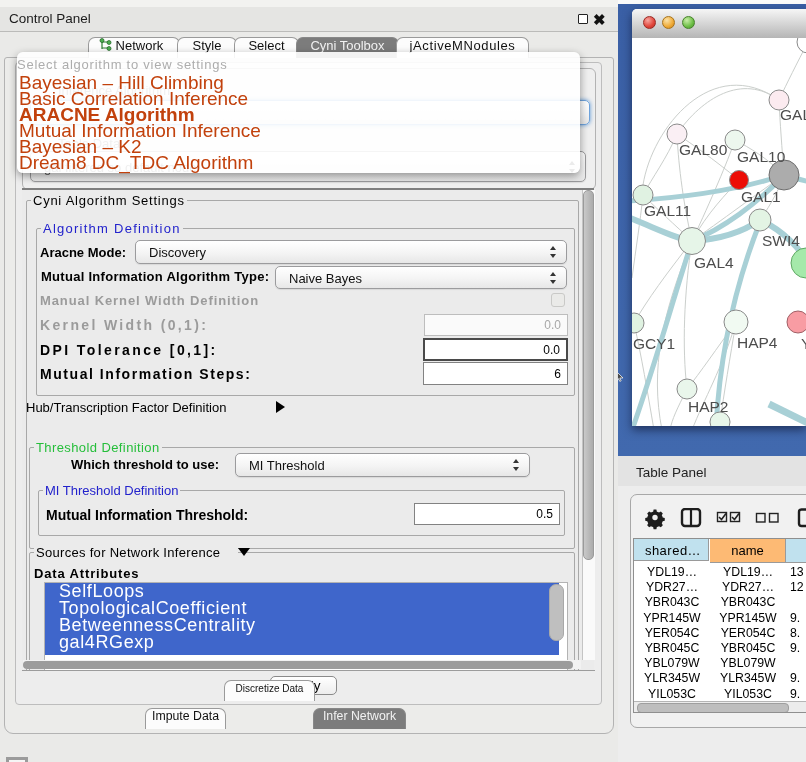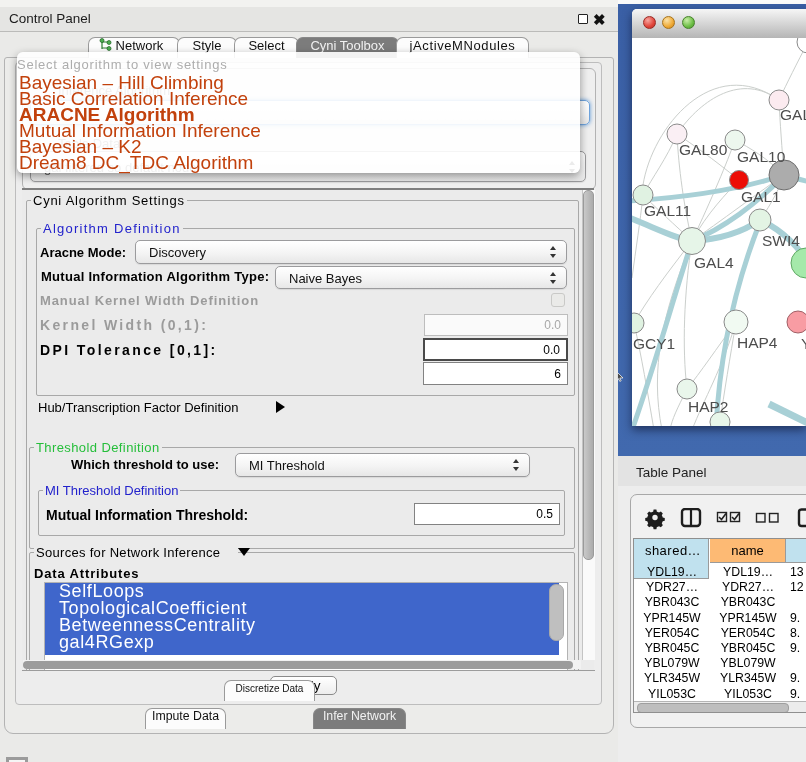"Mutual Information Steps:" div.lbl { html: none -> <div>Mutual Information Steps:</div> }
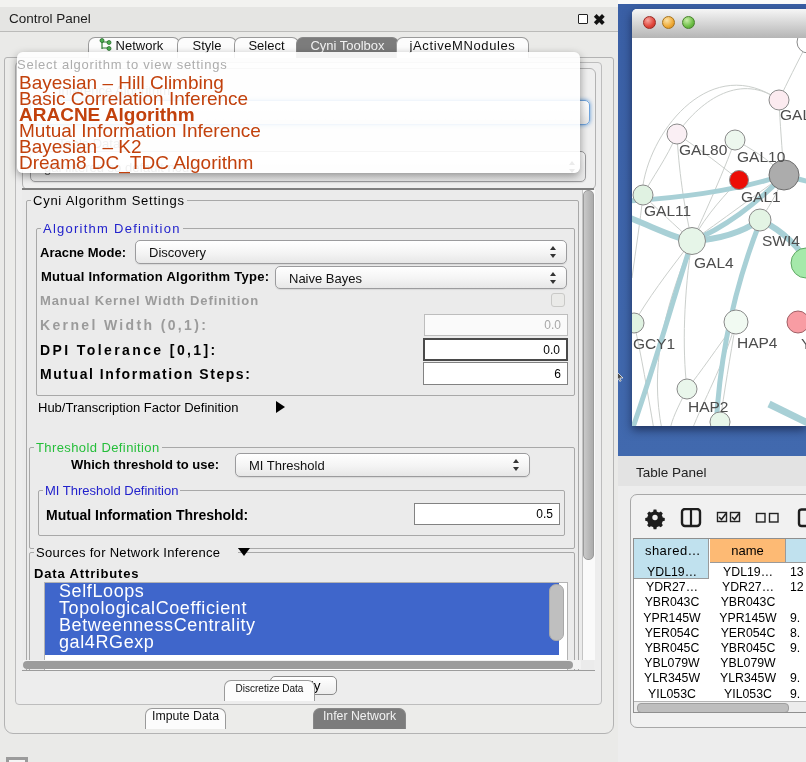"Hub/Transcription Factor Definition" div.lbl { left: 16px -> 4px }
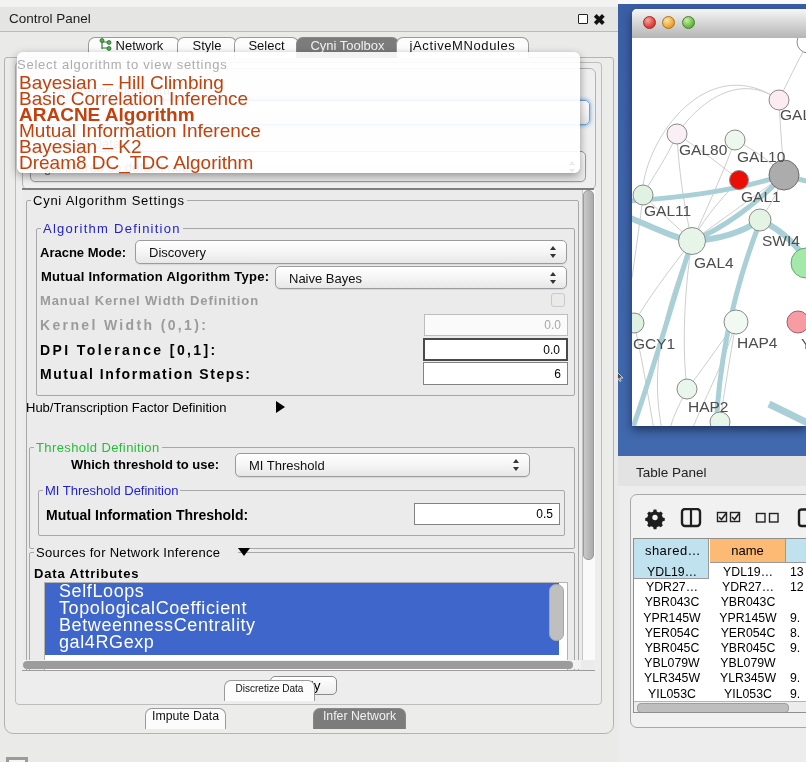"shared…" div.a { height: 40px -> 22px }
